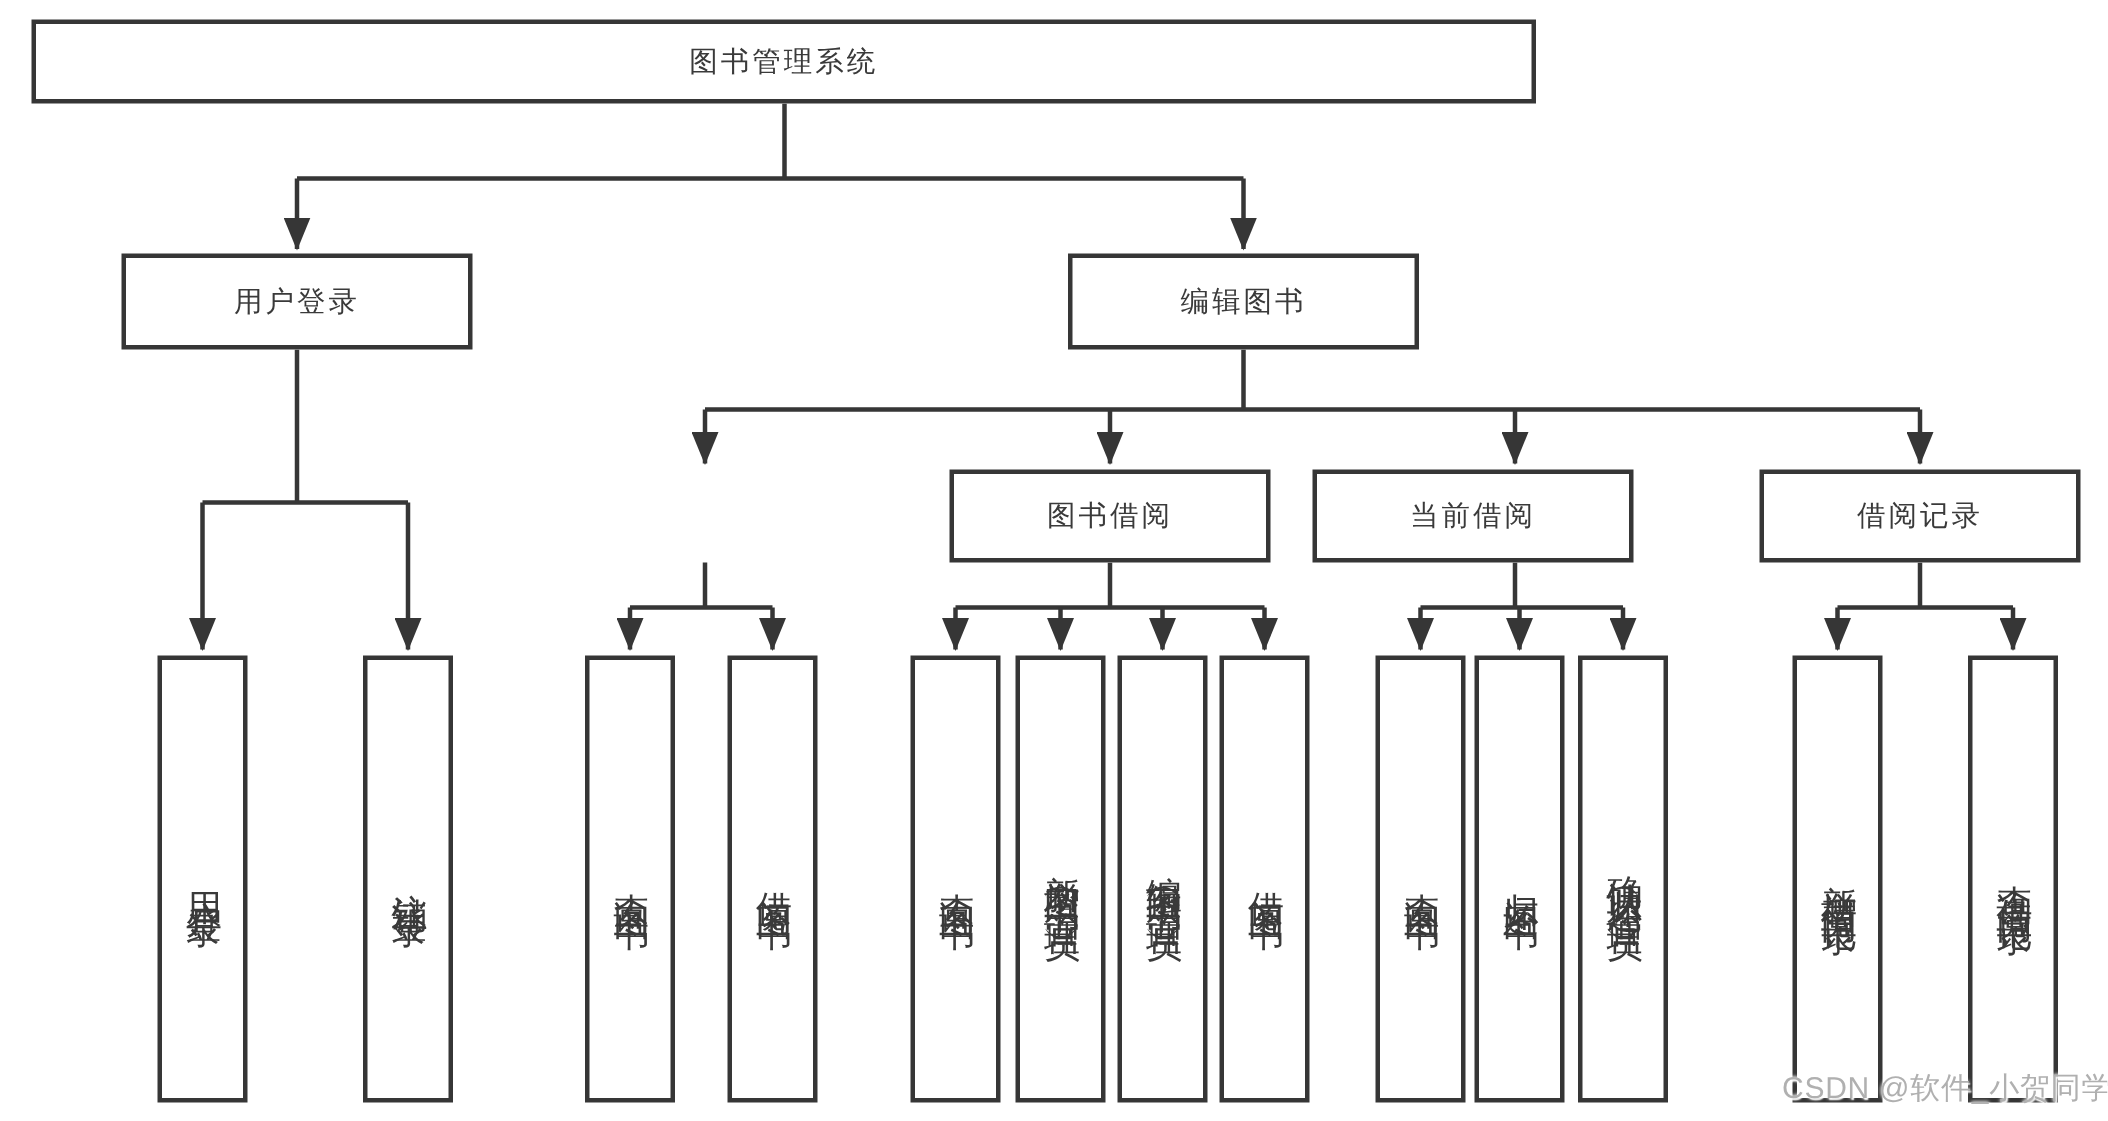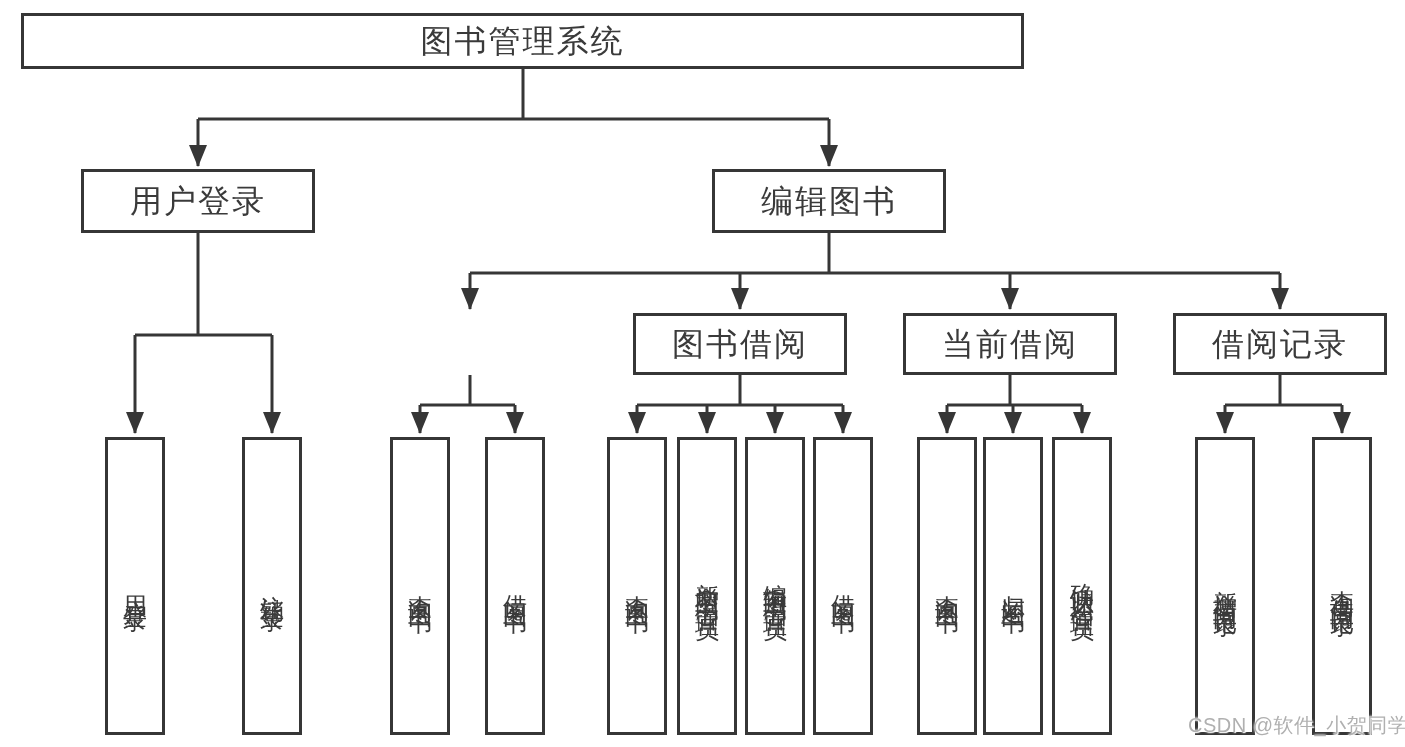"图书管理系统" .lvl-h .lbl { font-size: 32px -> 19px }
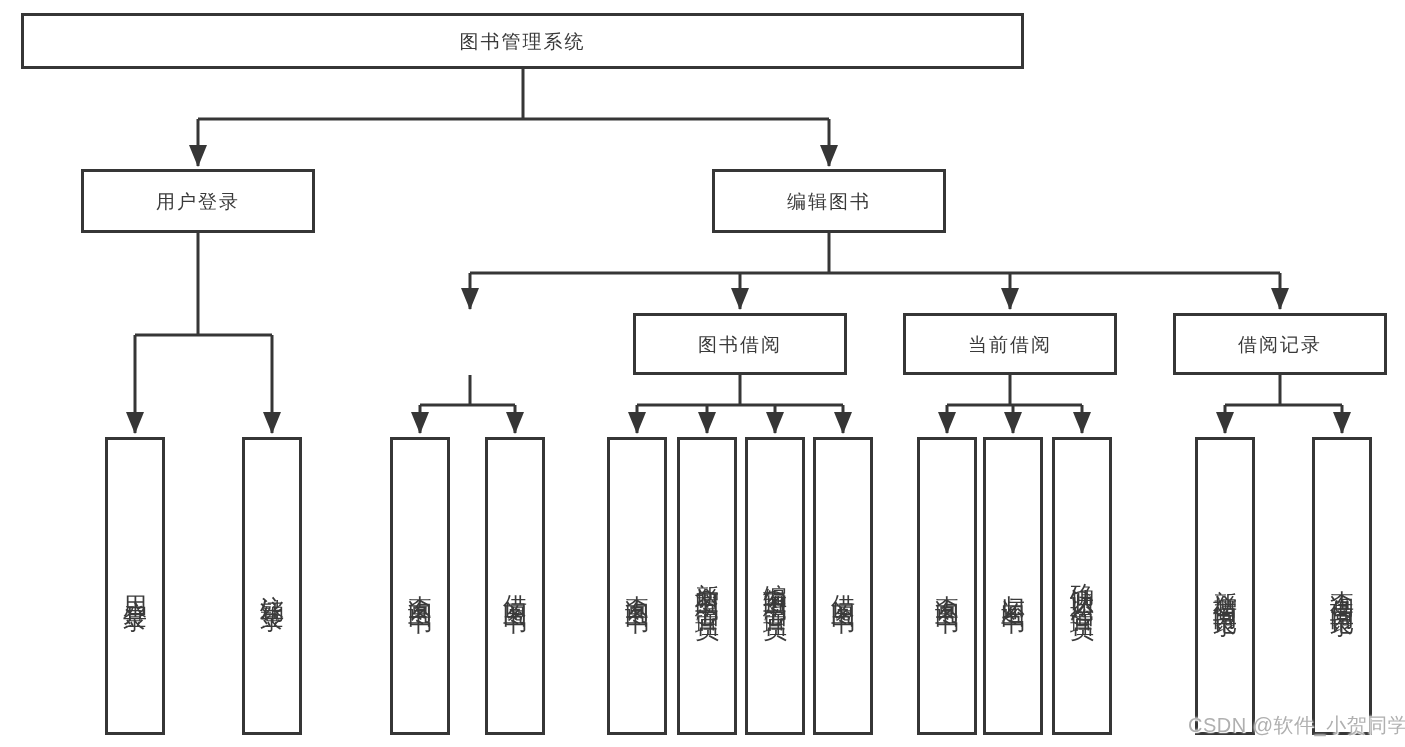"当前借阅" div.box { left: 903px -> 875px }
